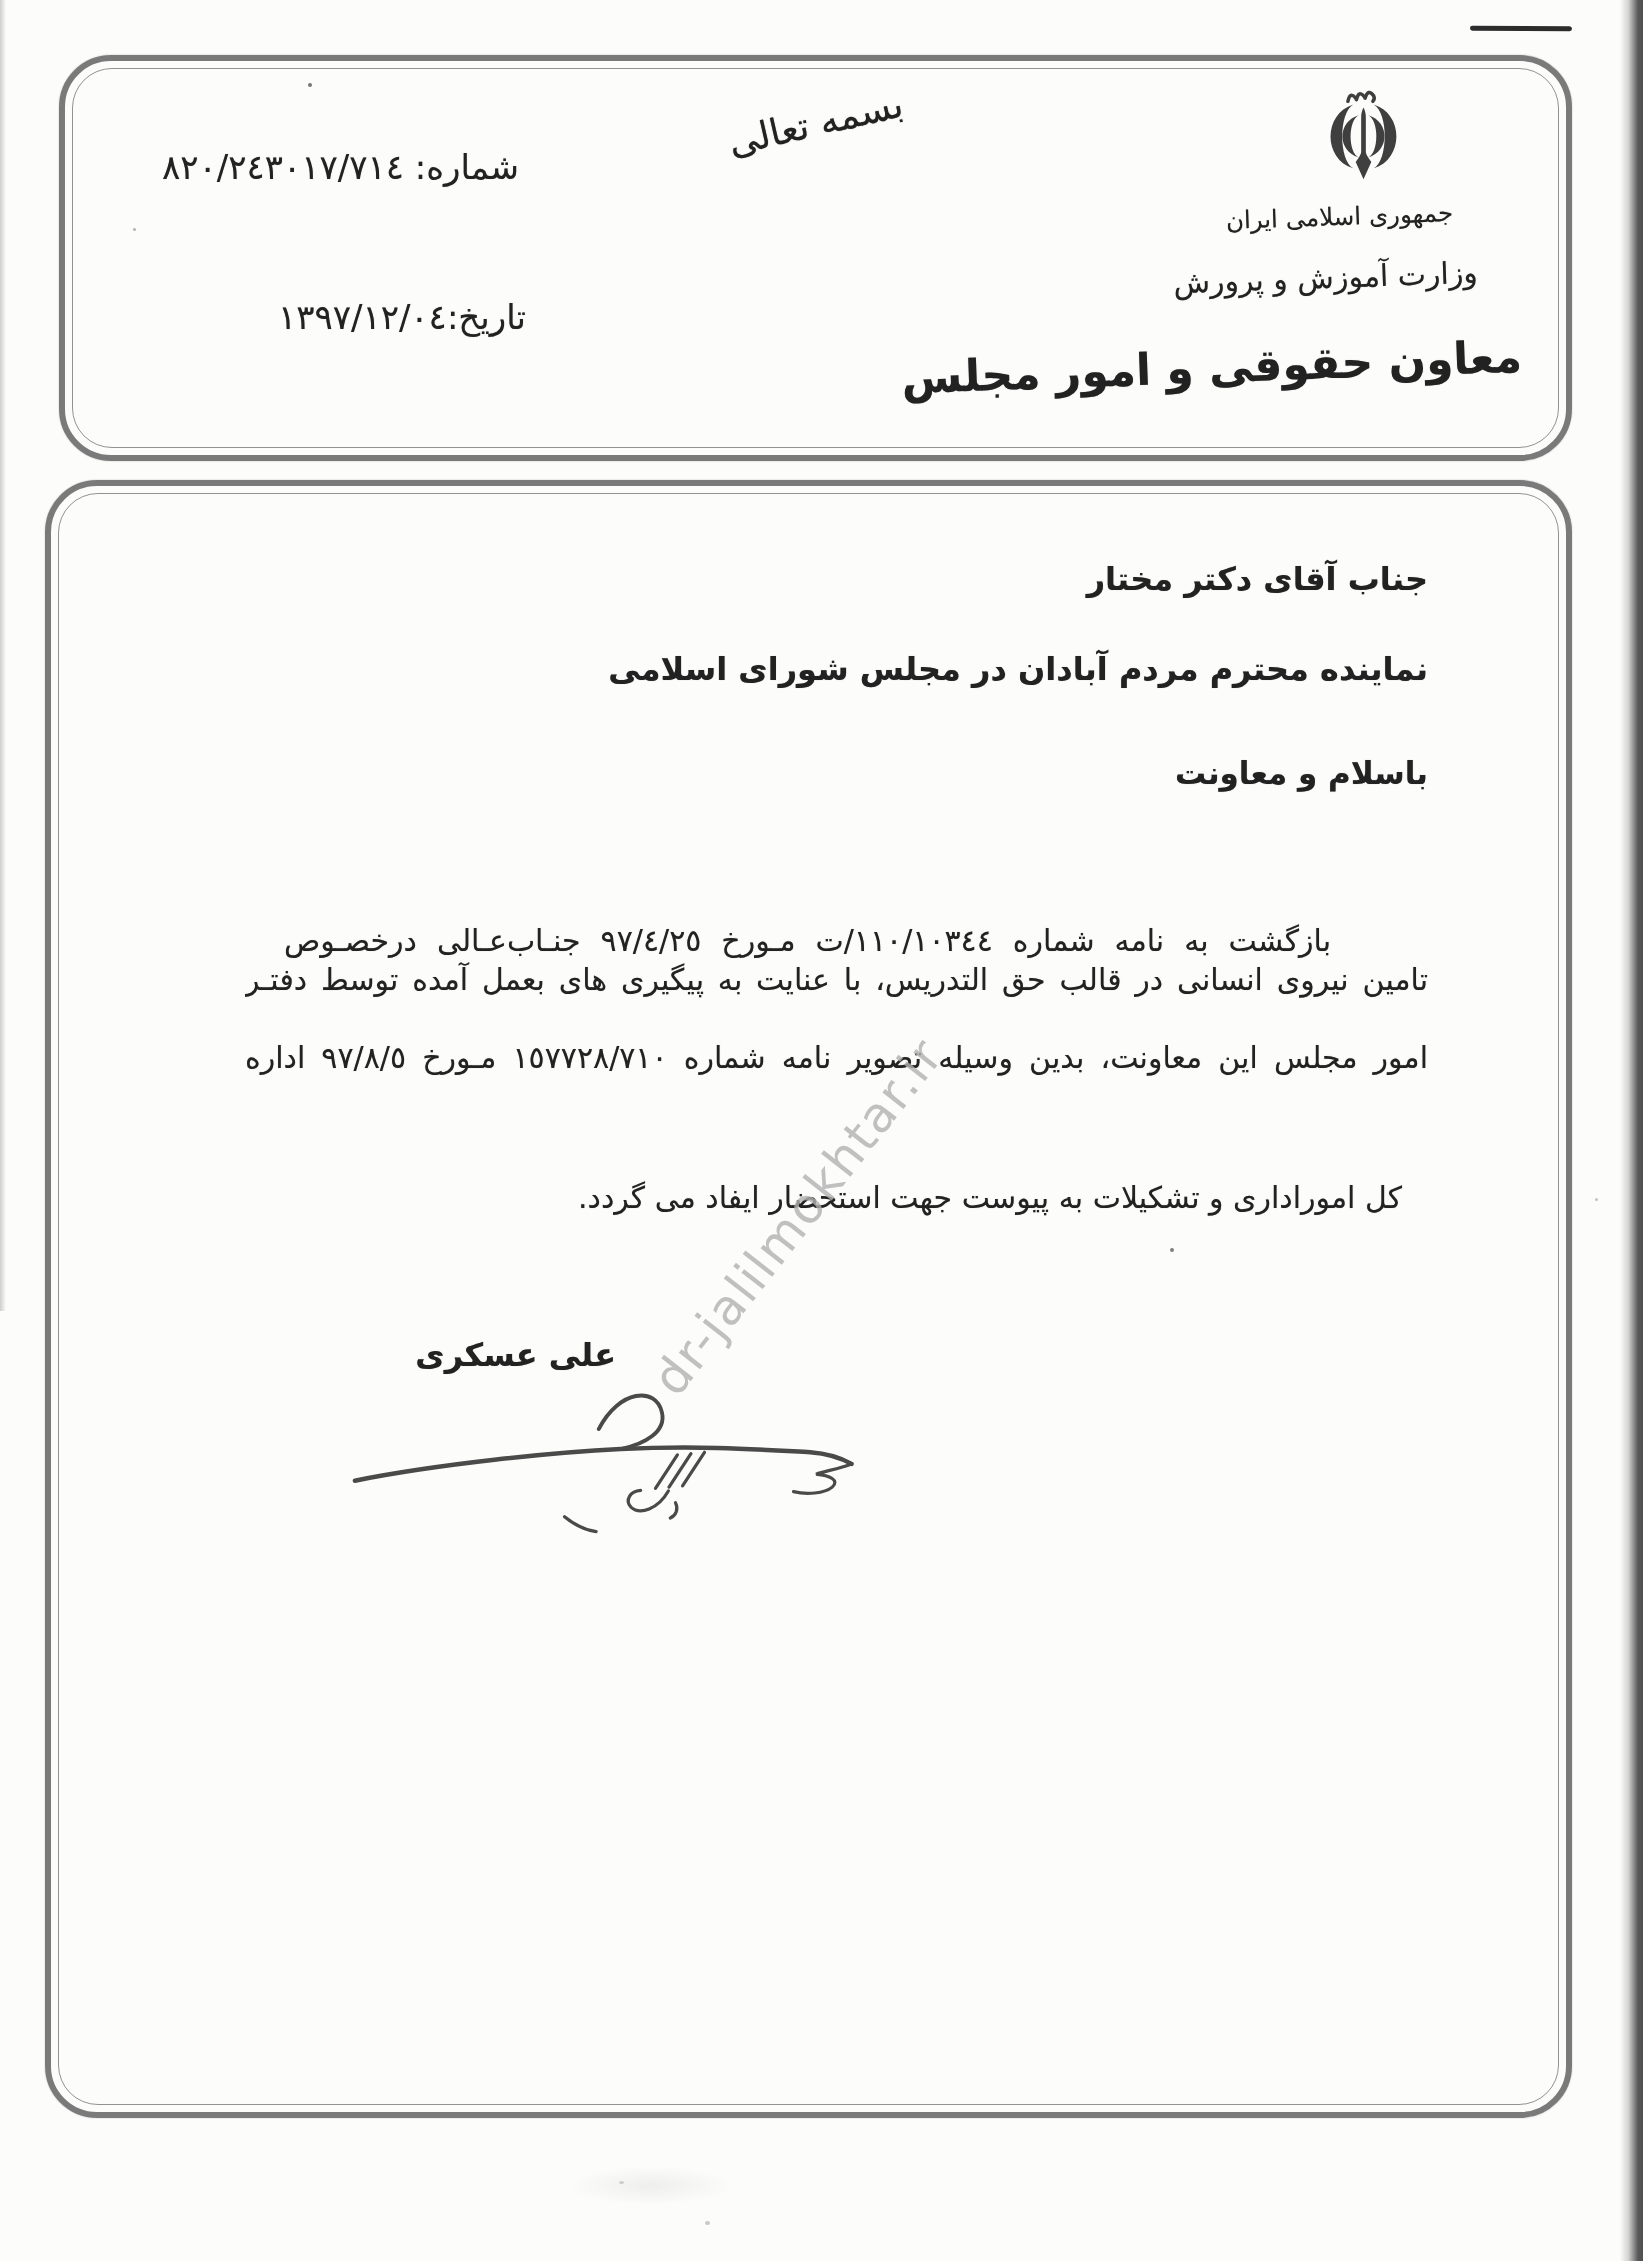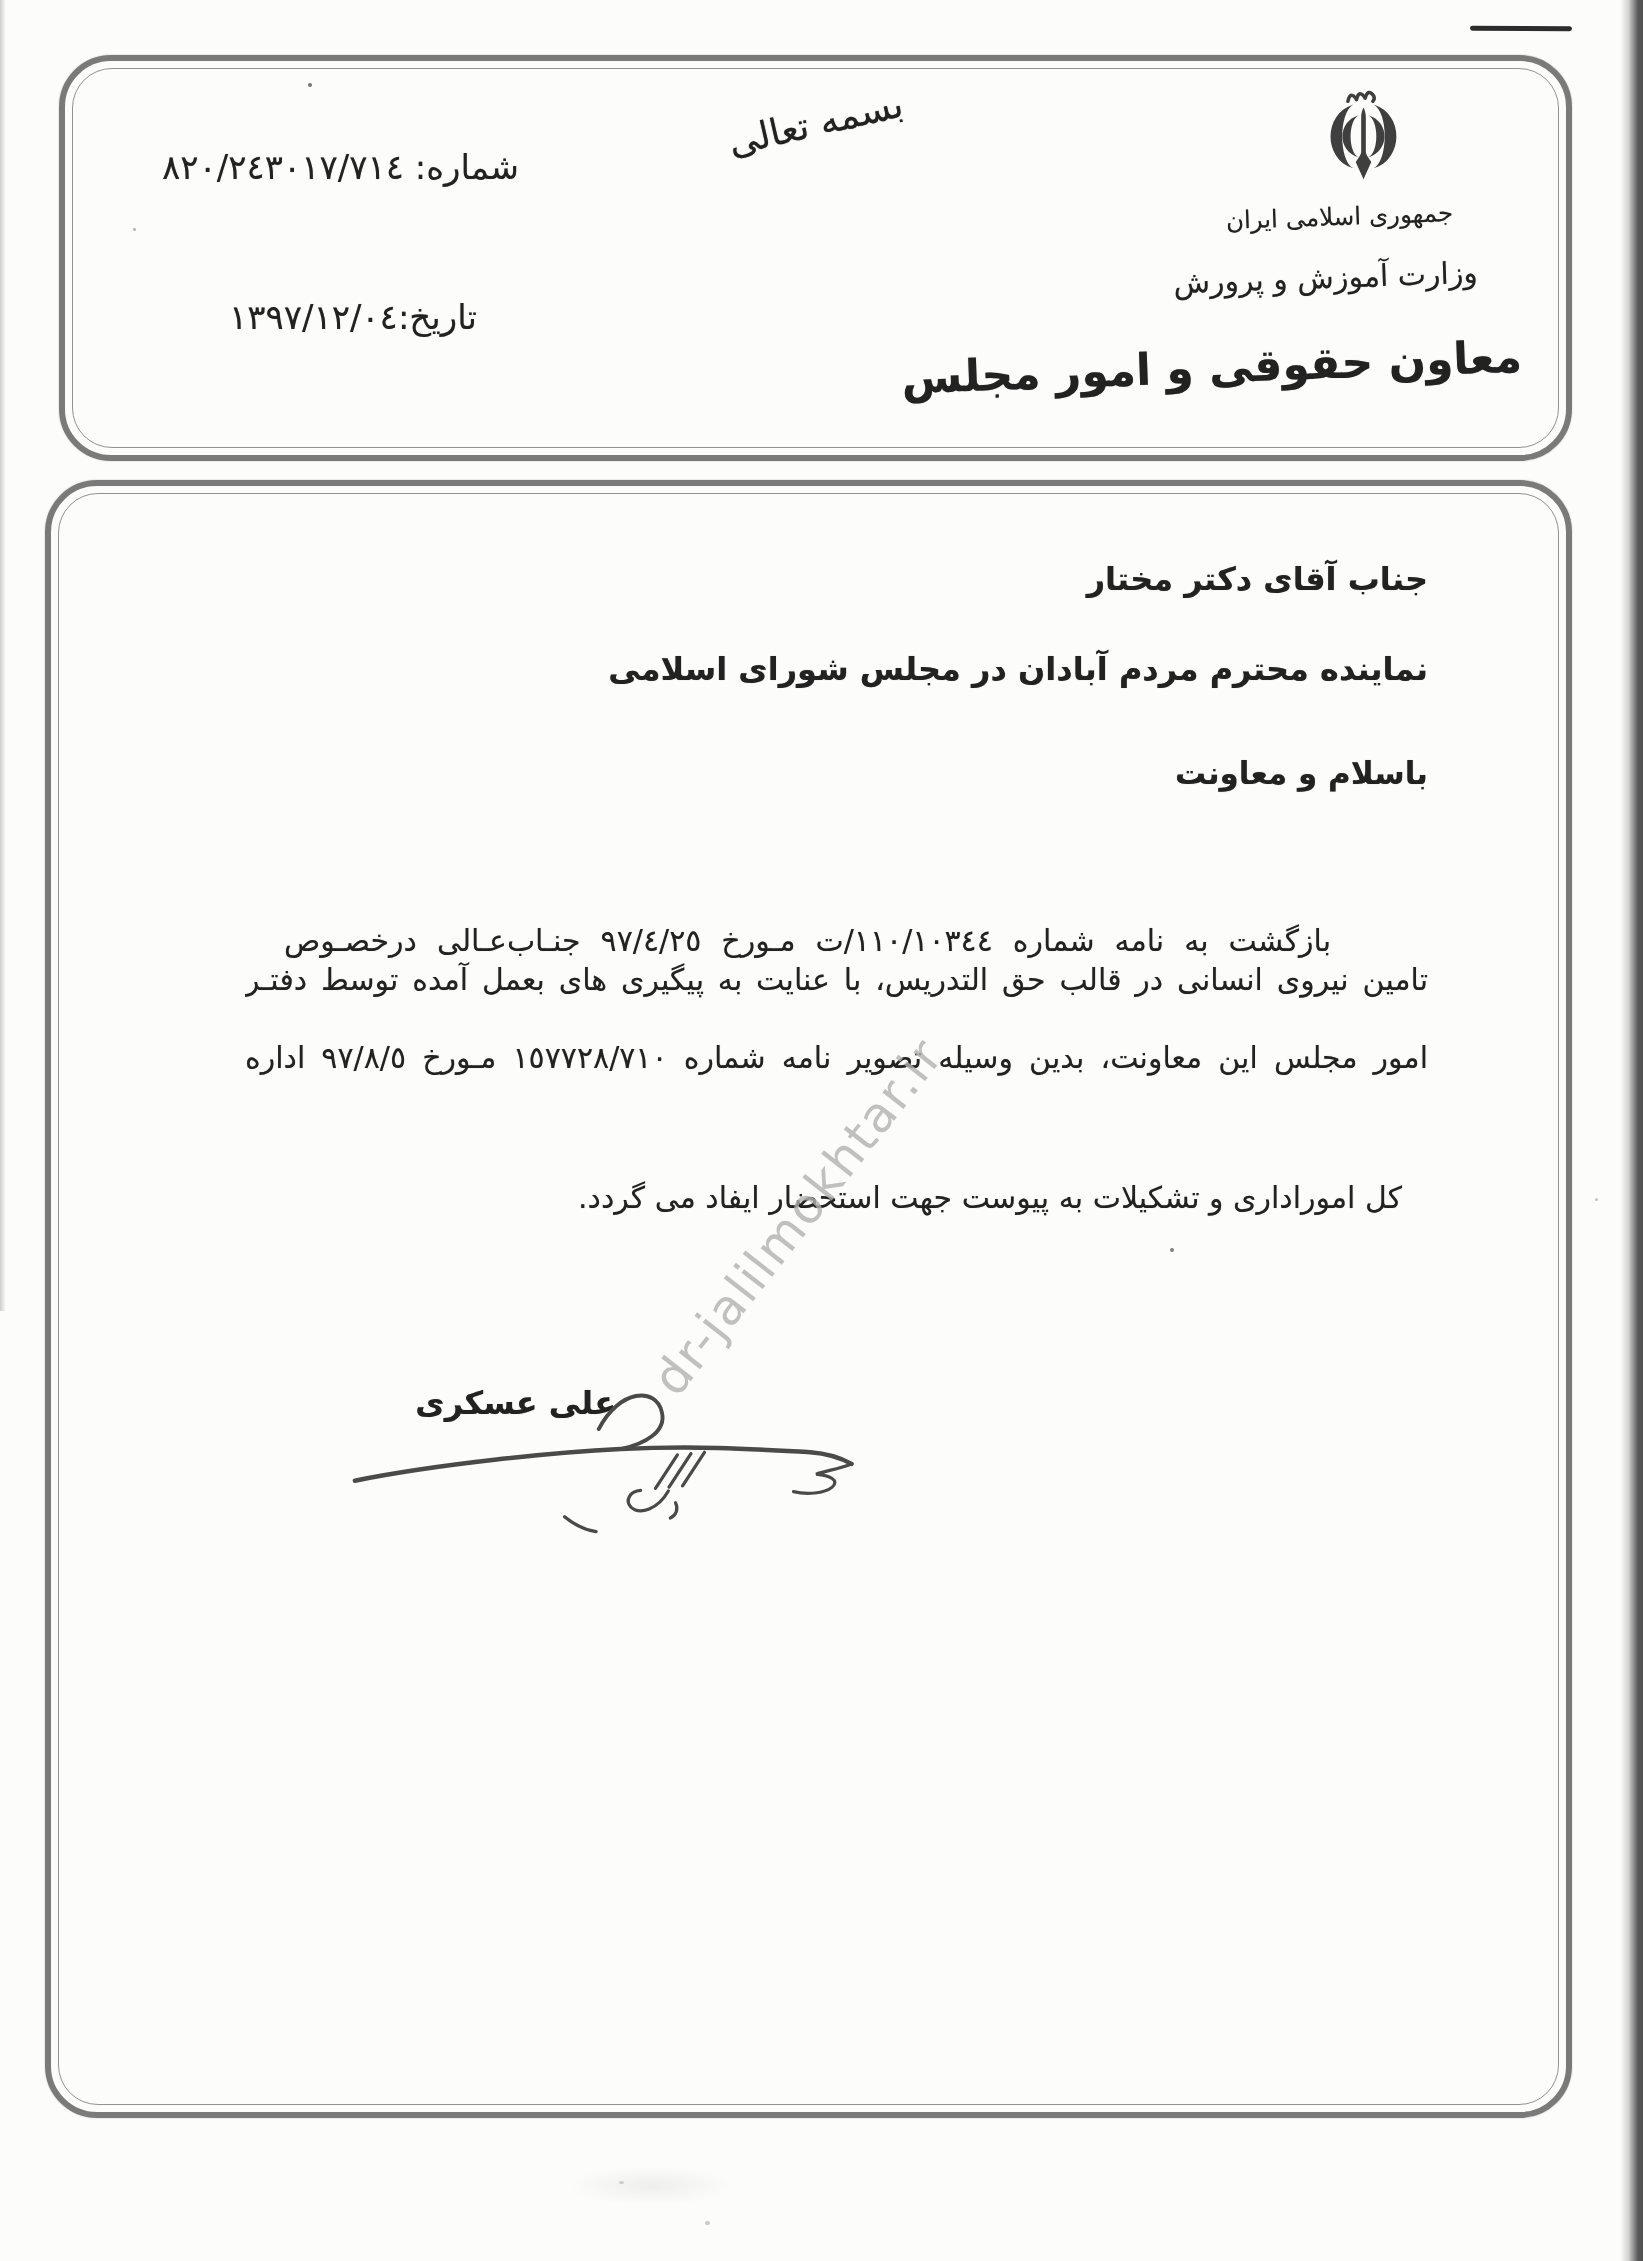"تاریخ:١٣٩٧/١٢/٠٤" .date-line { right: 1167px -> 1118px }
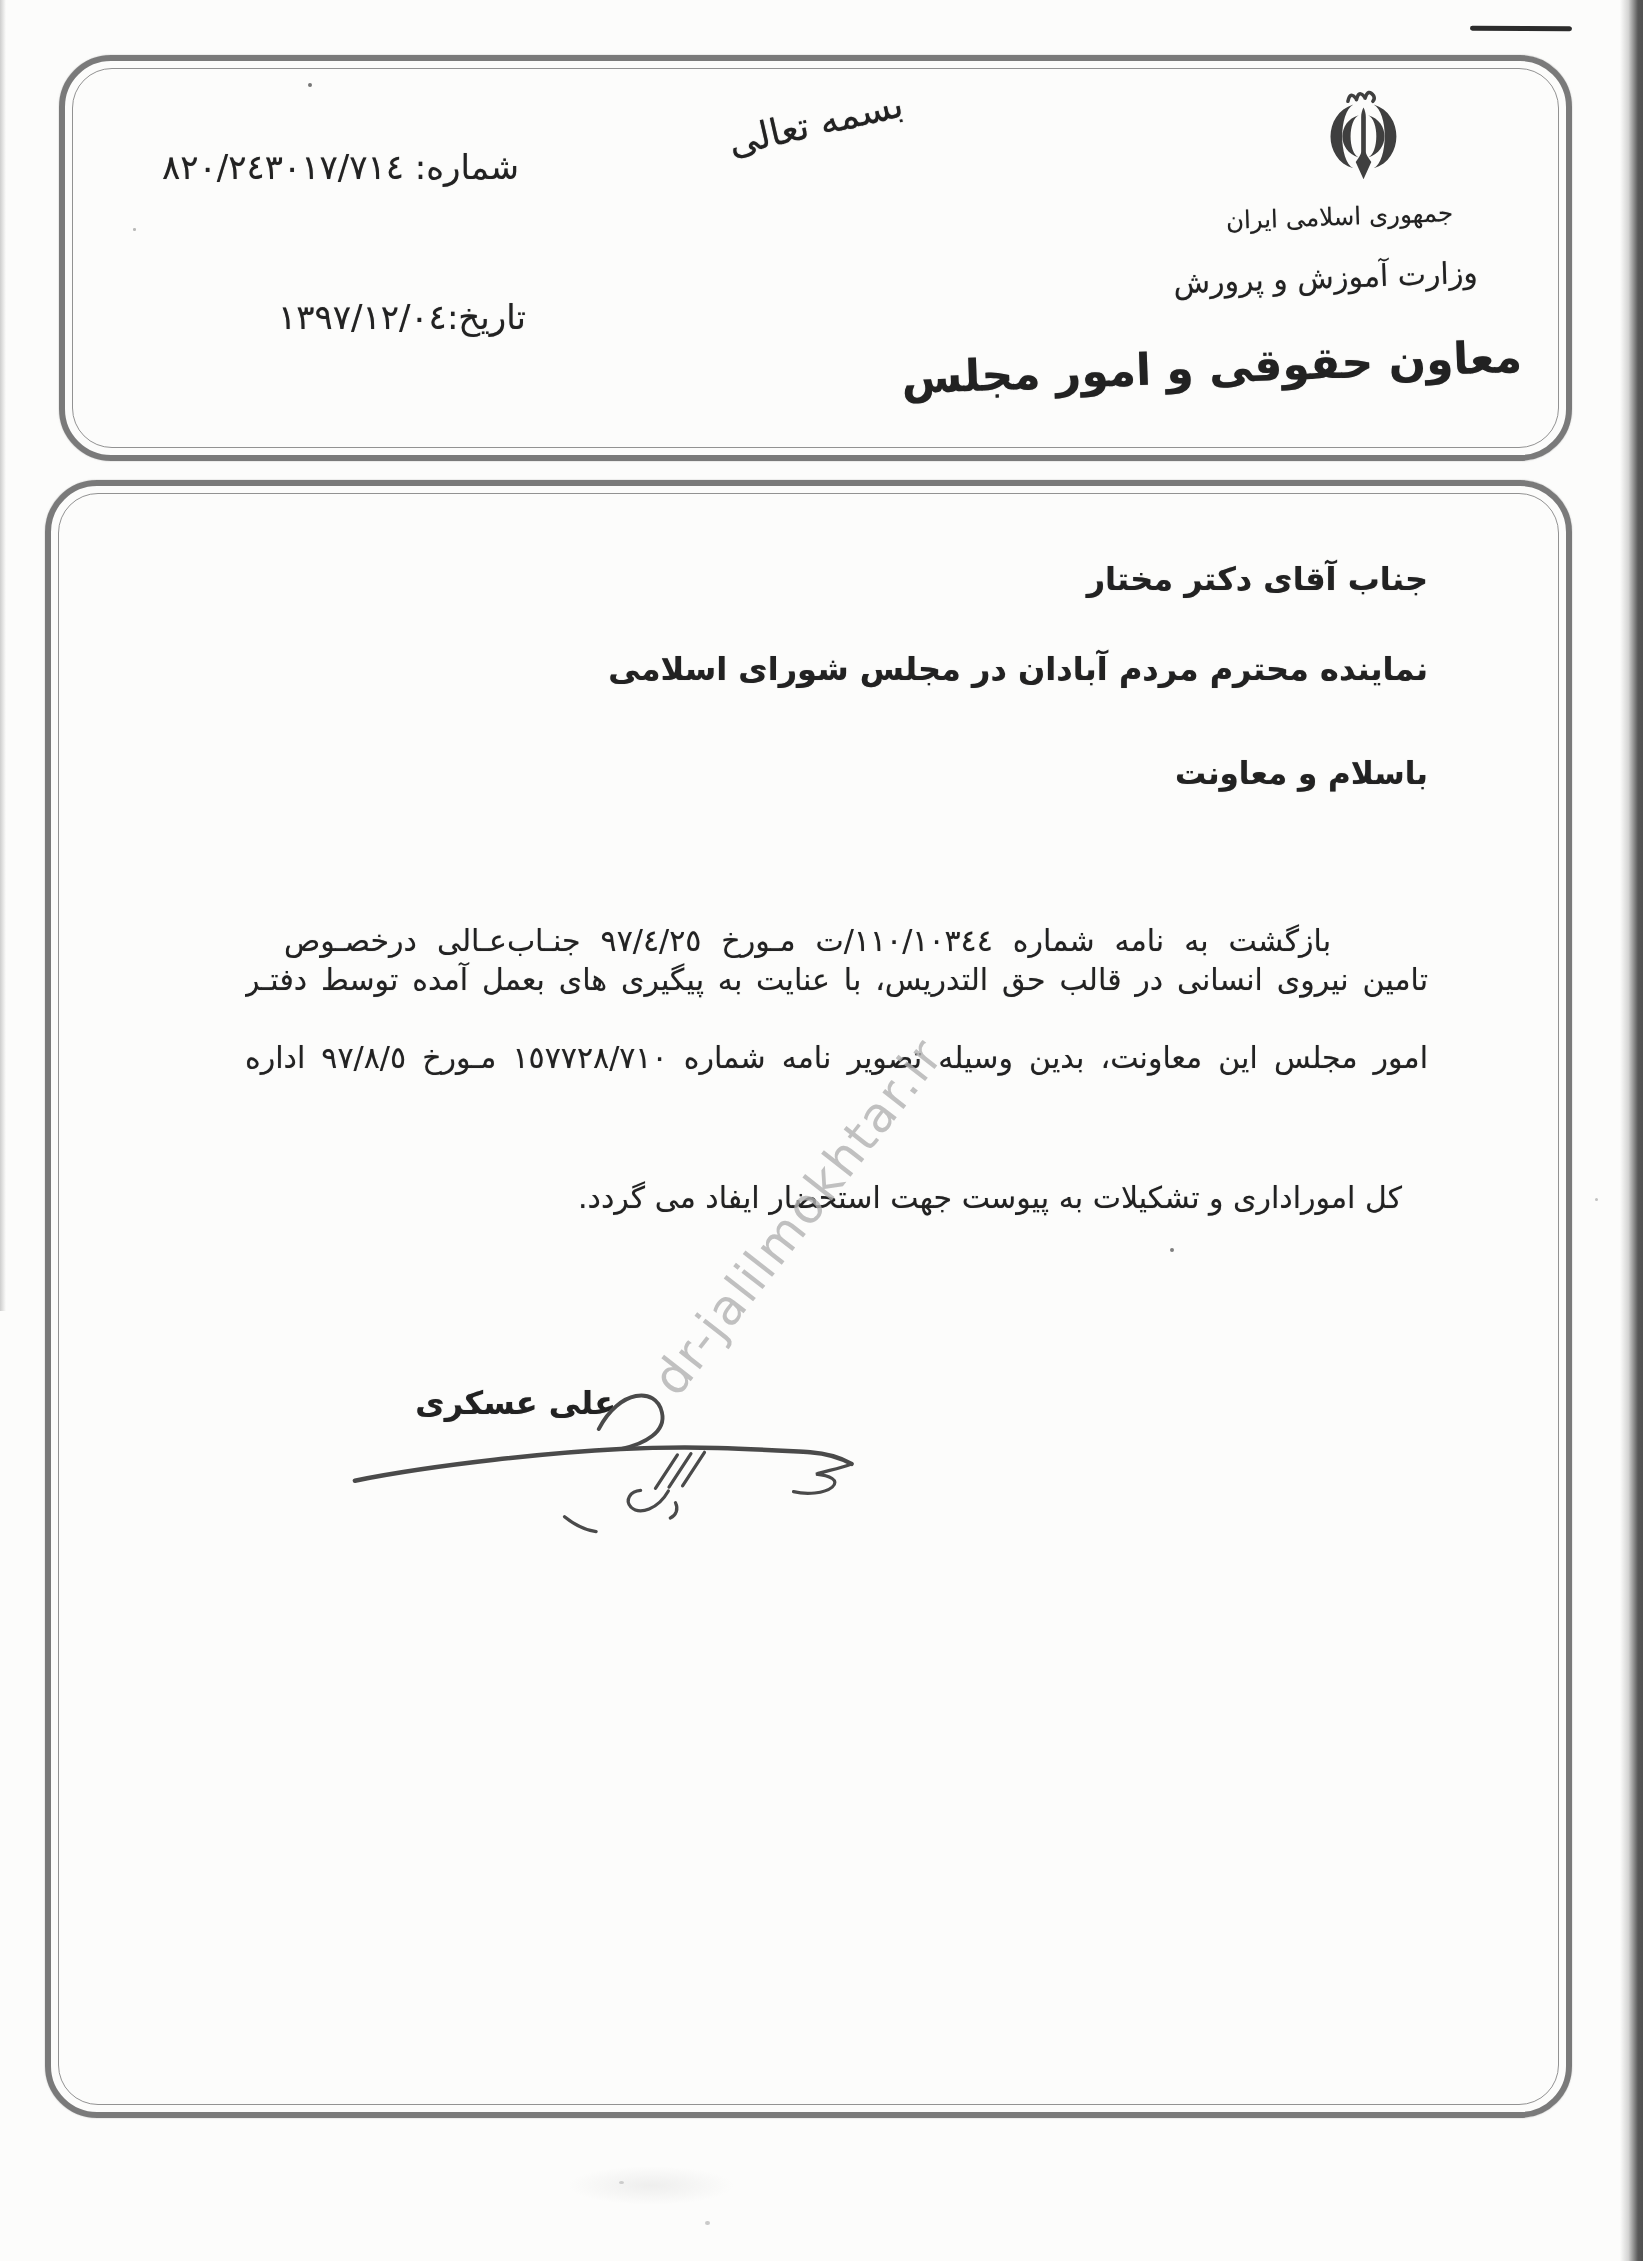"علی عسکری" .signer { margin-top: 48px -> none }
